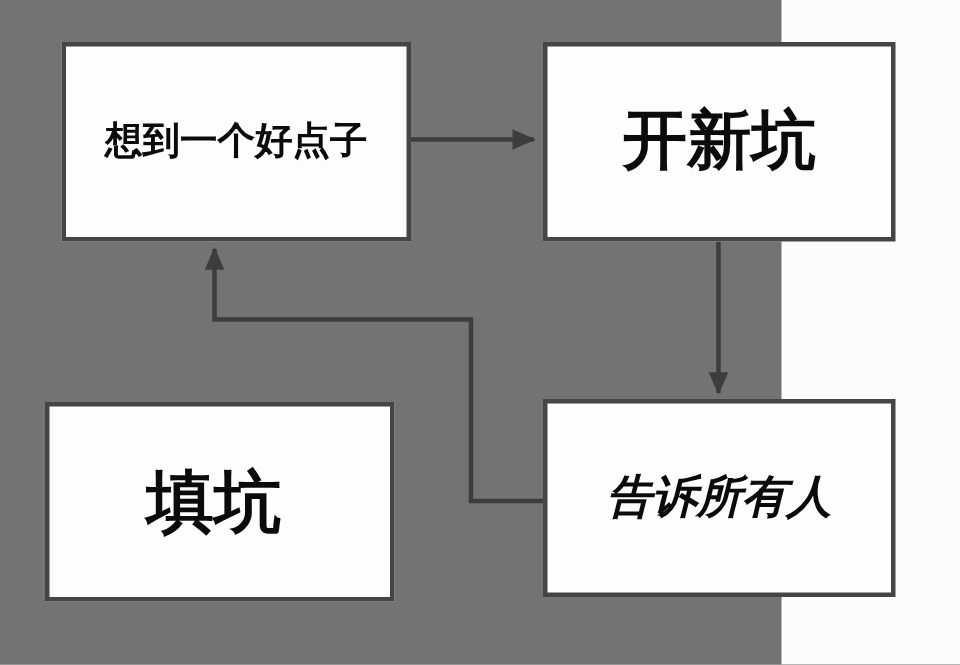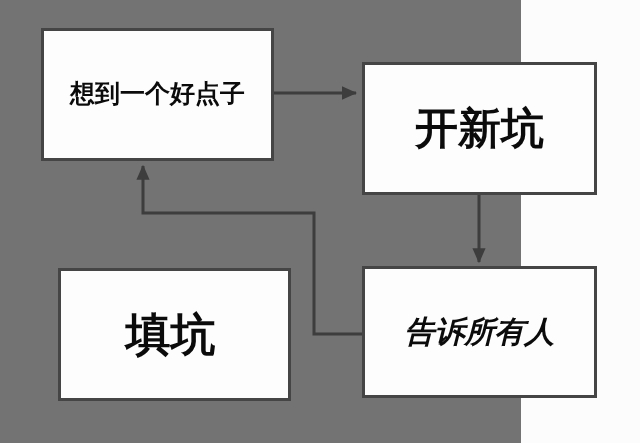"开新坑" #node-newpit { margin-top: 34px -> none }
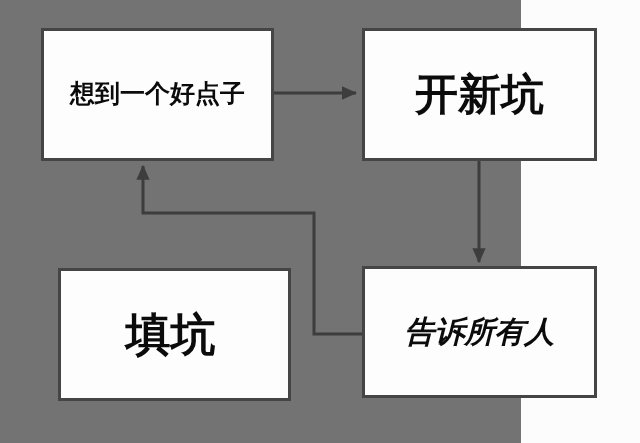"填坑" #node-fillpit { left: 58px -> 30px }
